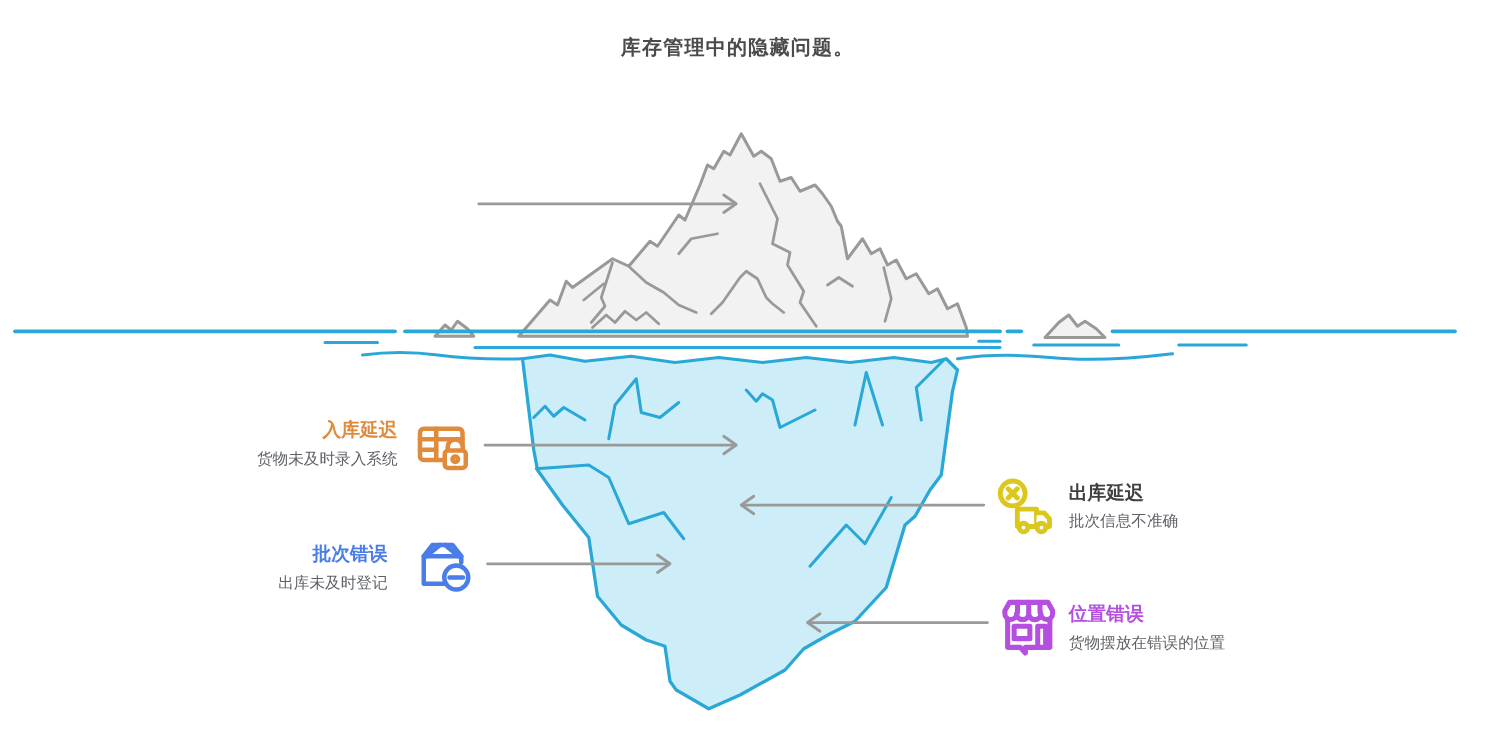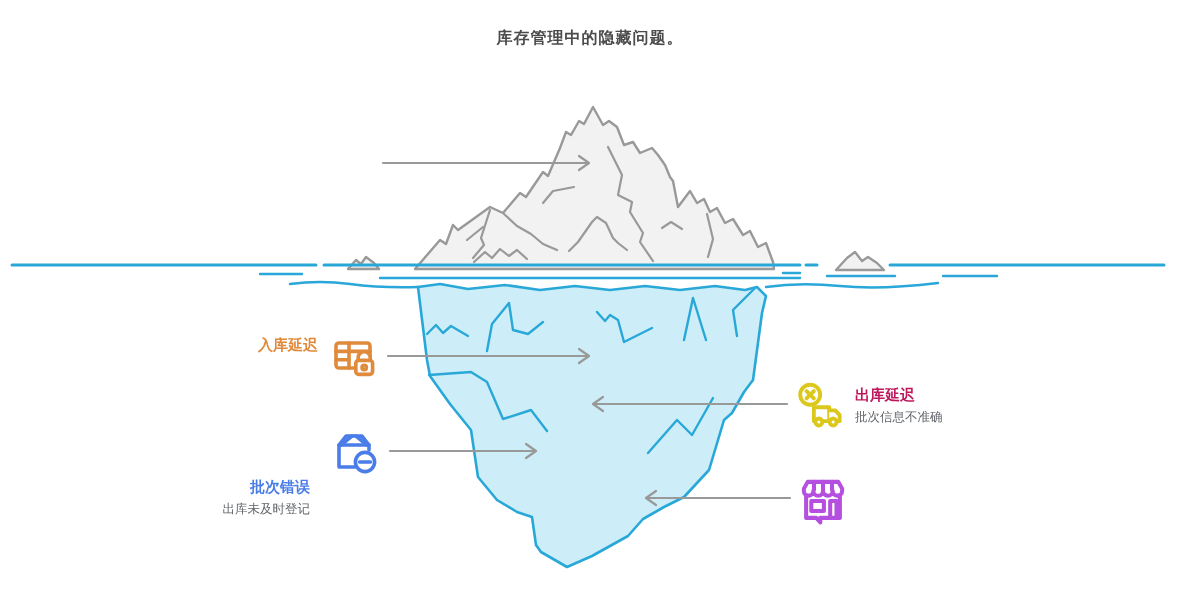"货物未及时录入系统" div.s { html: none -> <div>货物未及时录入系统</div> }
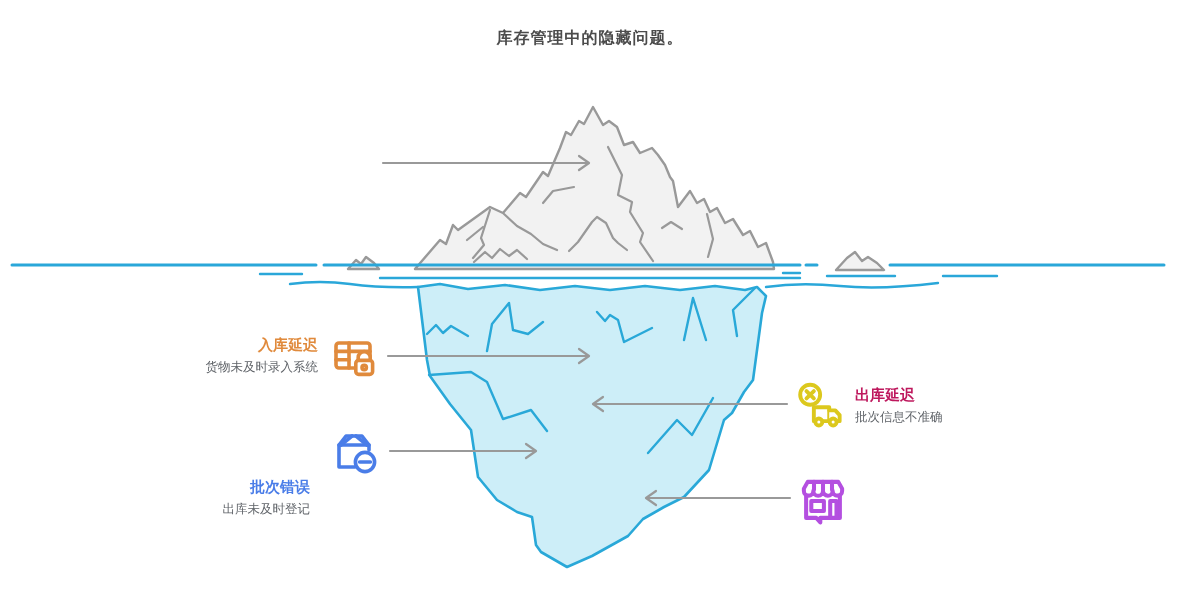"出库延迟" .t.yellow { color: #be185d -> #404040 }
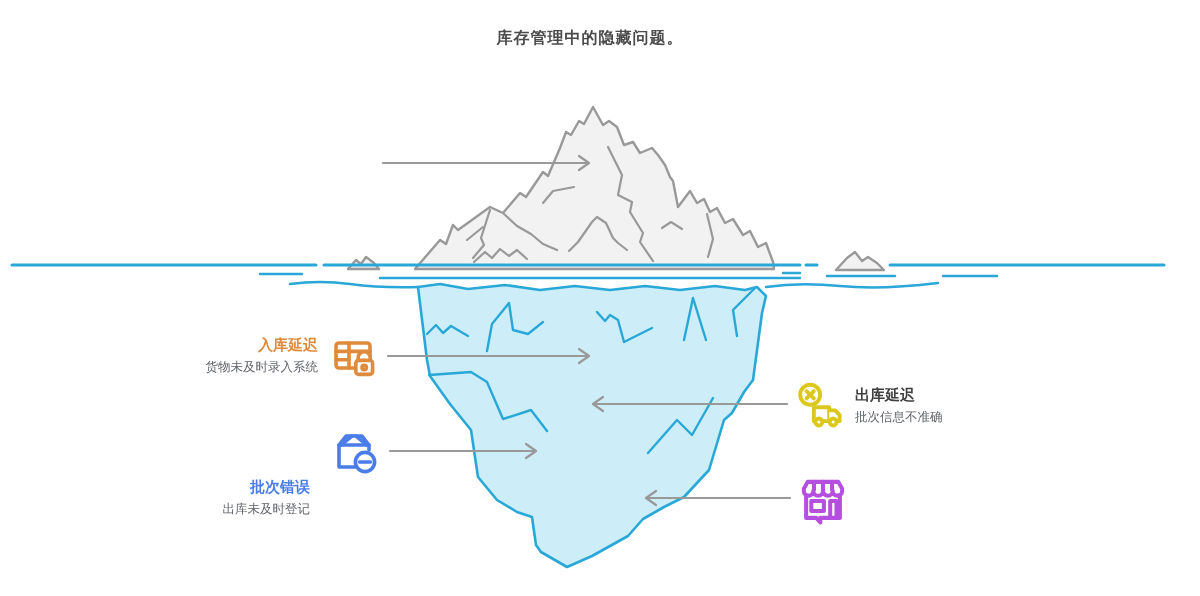"批次错误" .t.blue { margin-top: 43px -> none }
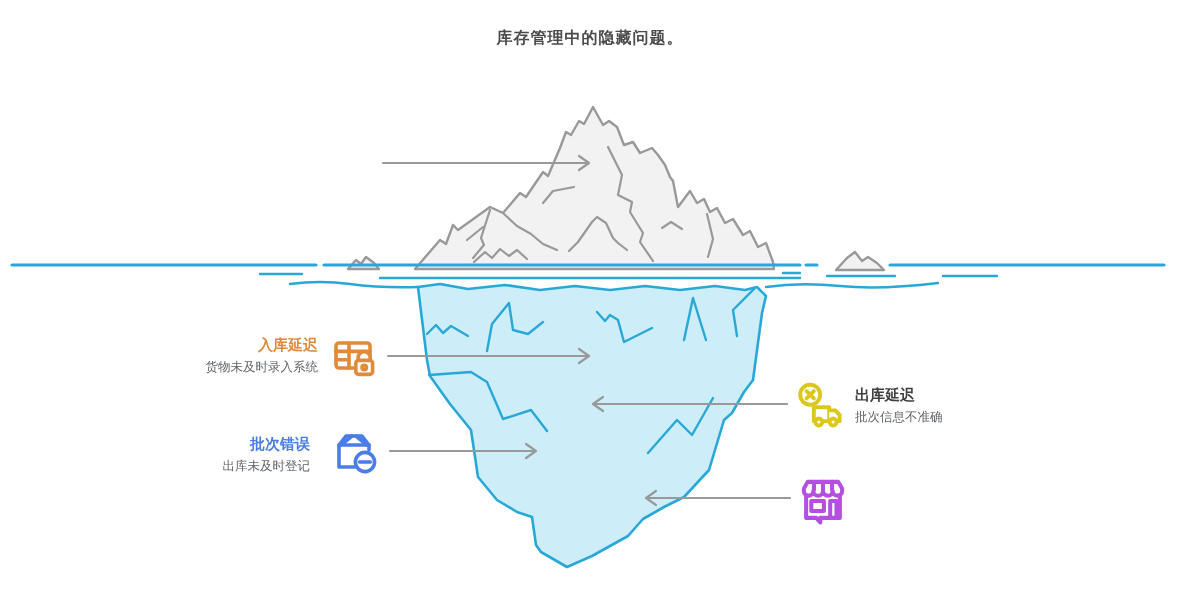"位置错误" div.label { html: none -> <div> <div>位置错误</div> <div>货物摆放在错误的位置</div> </div> }
